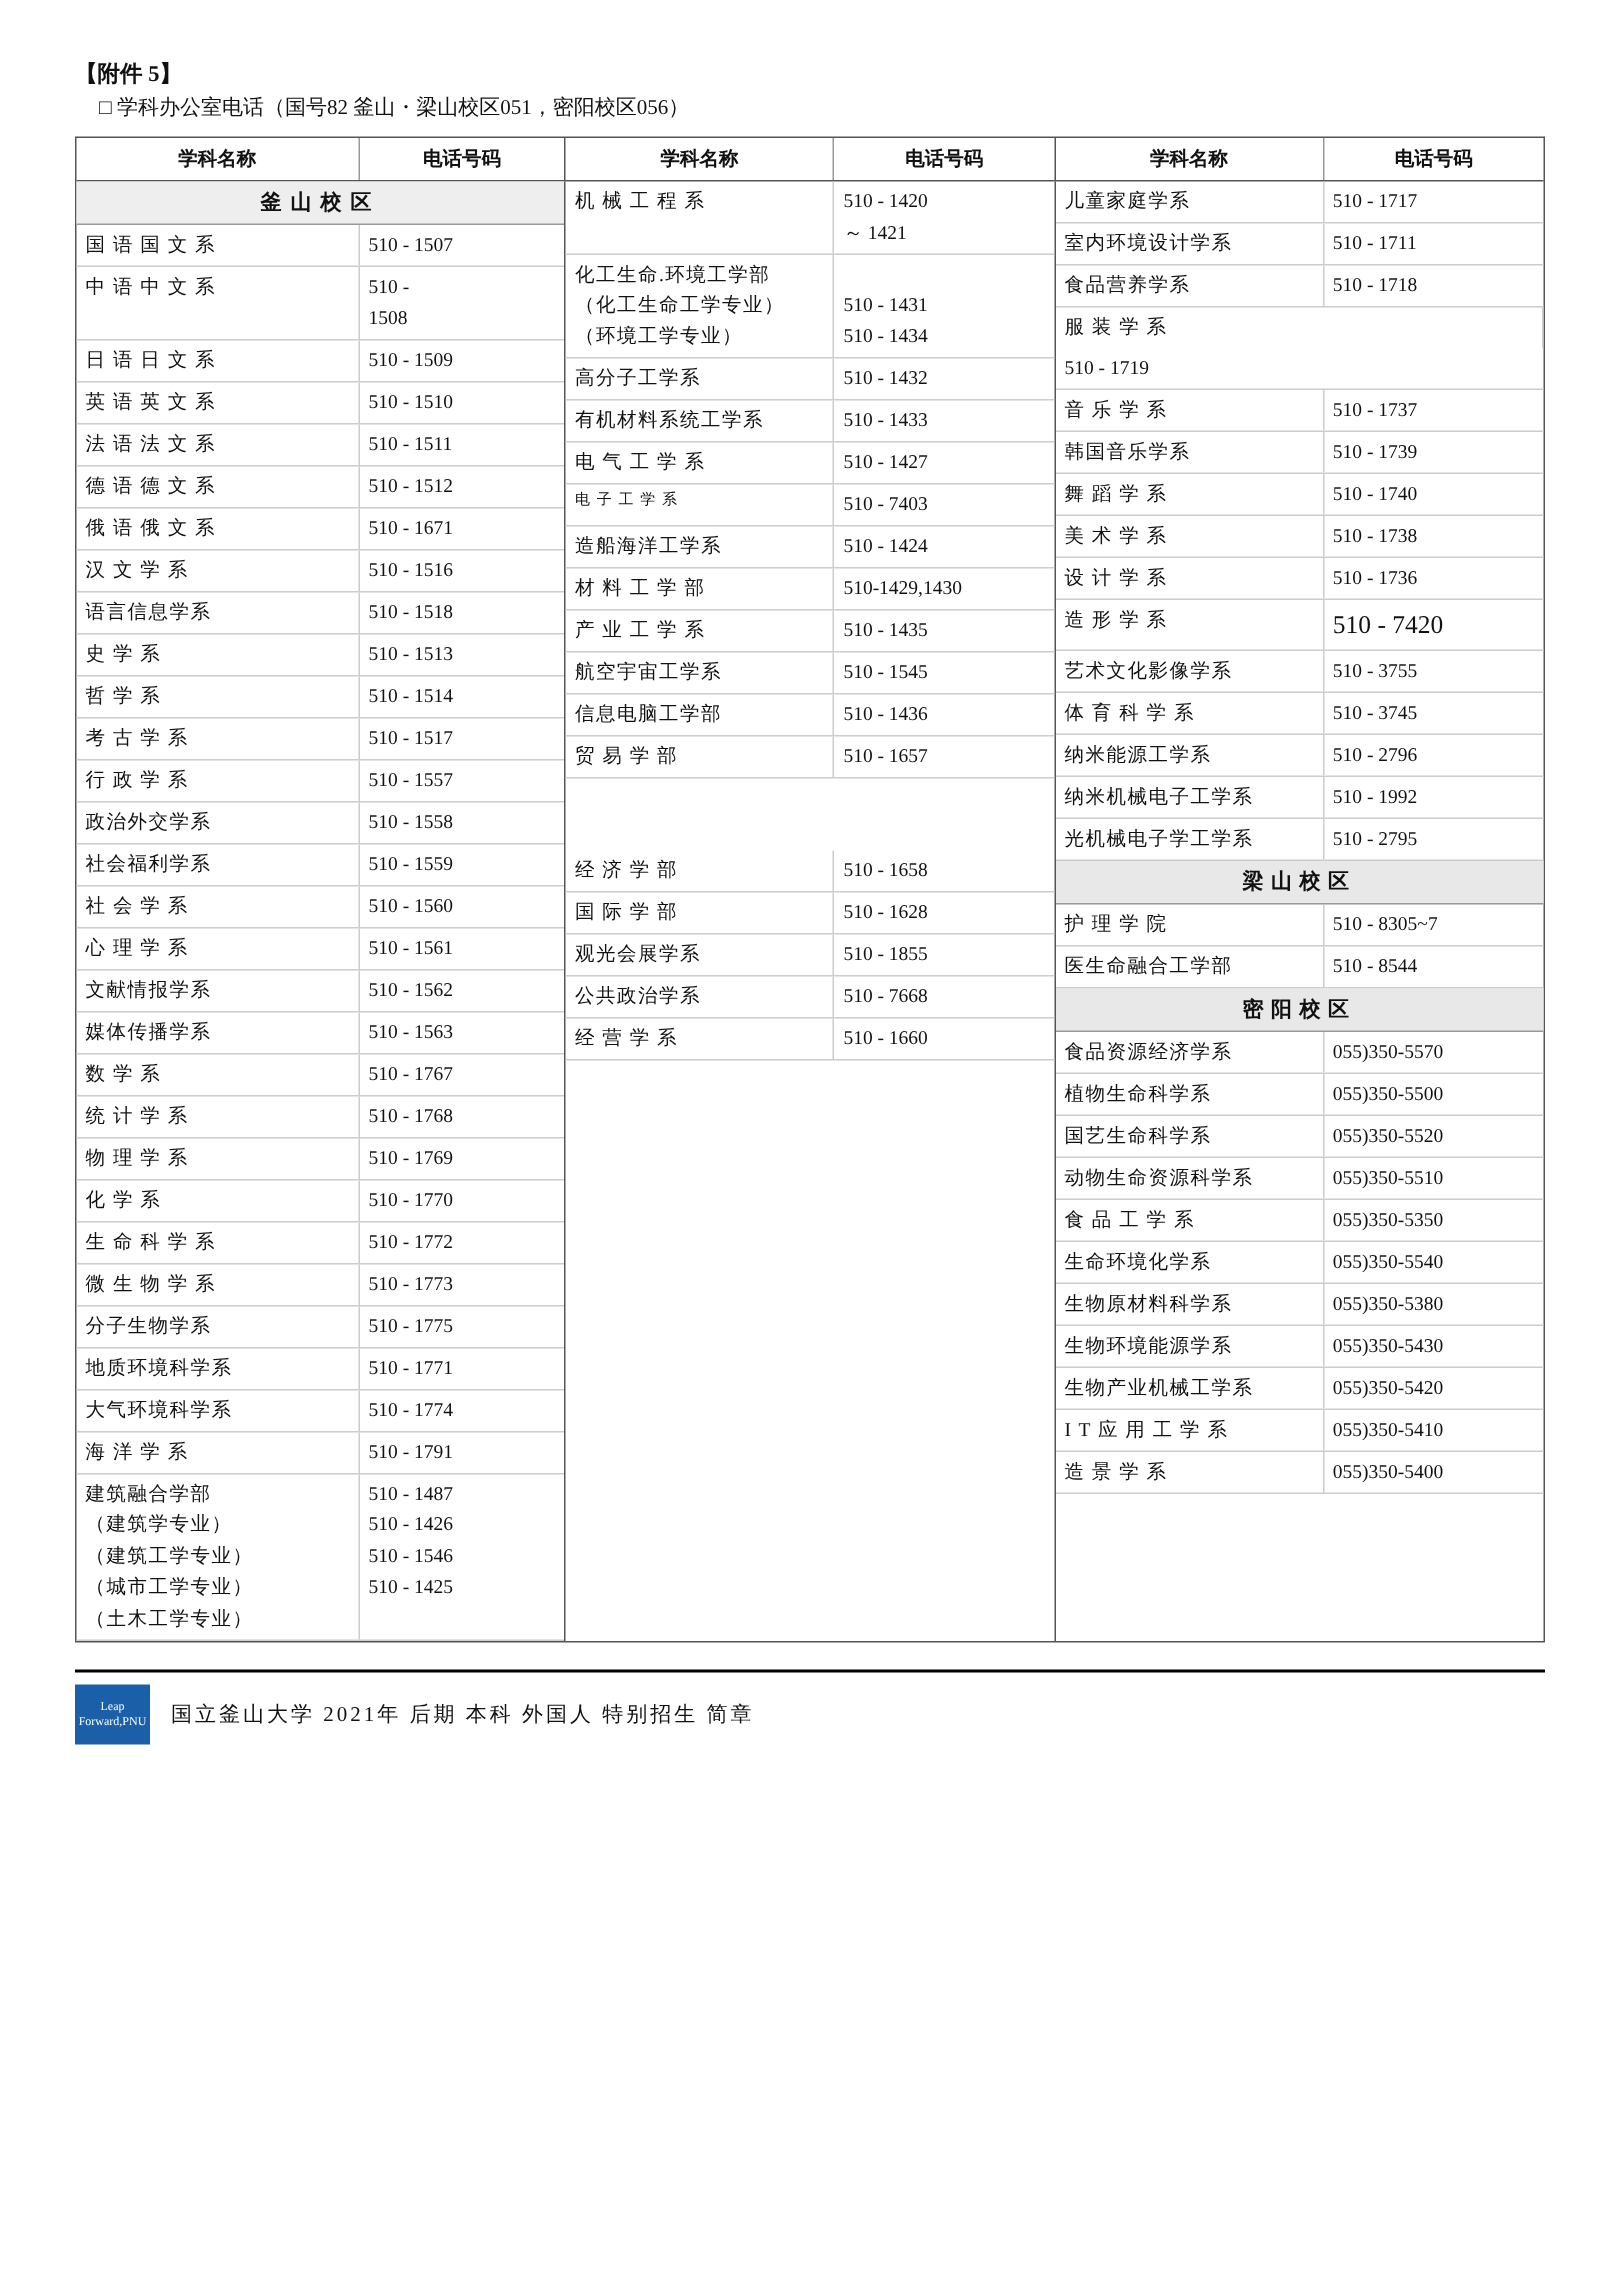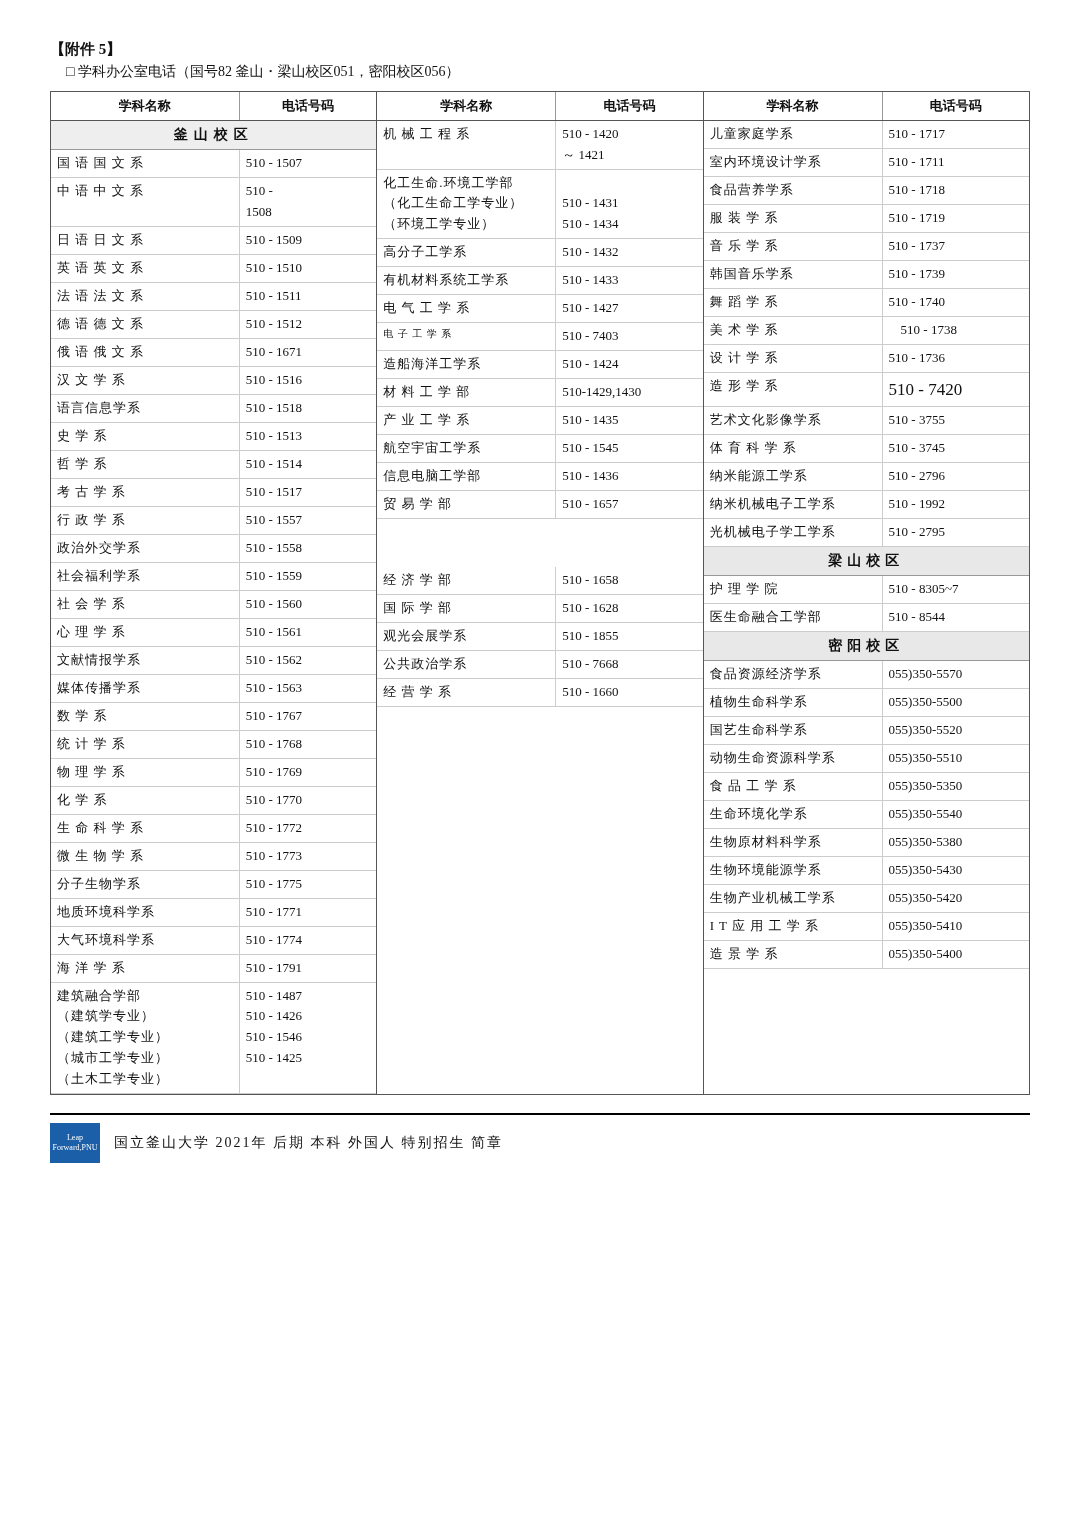"服 装 学 系" div { flex-direction: none -> column }
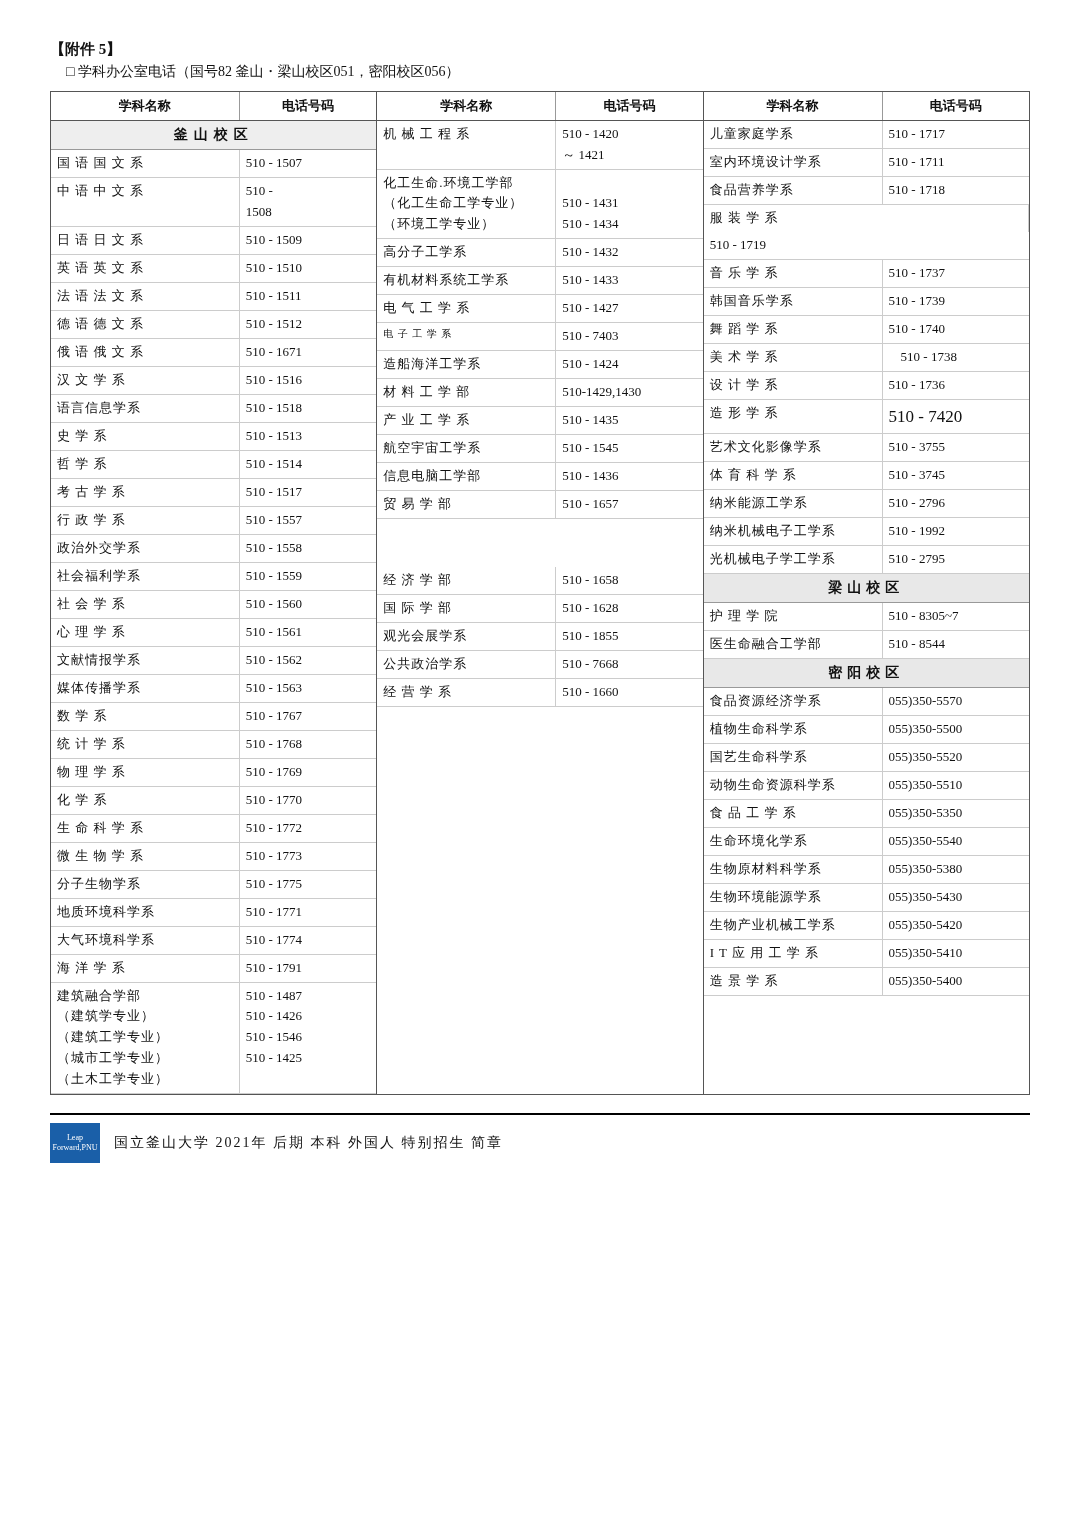"510 - 1738" div { margin-left: 12px -> none }
